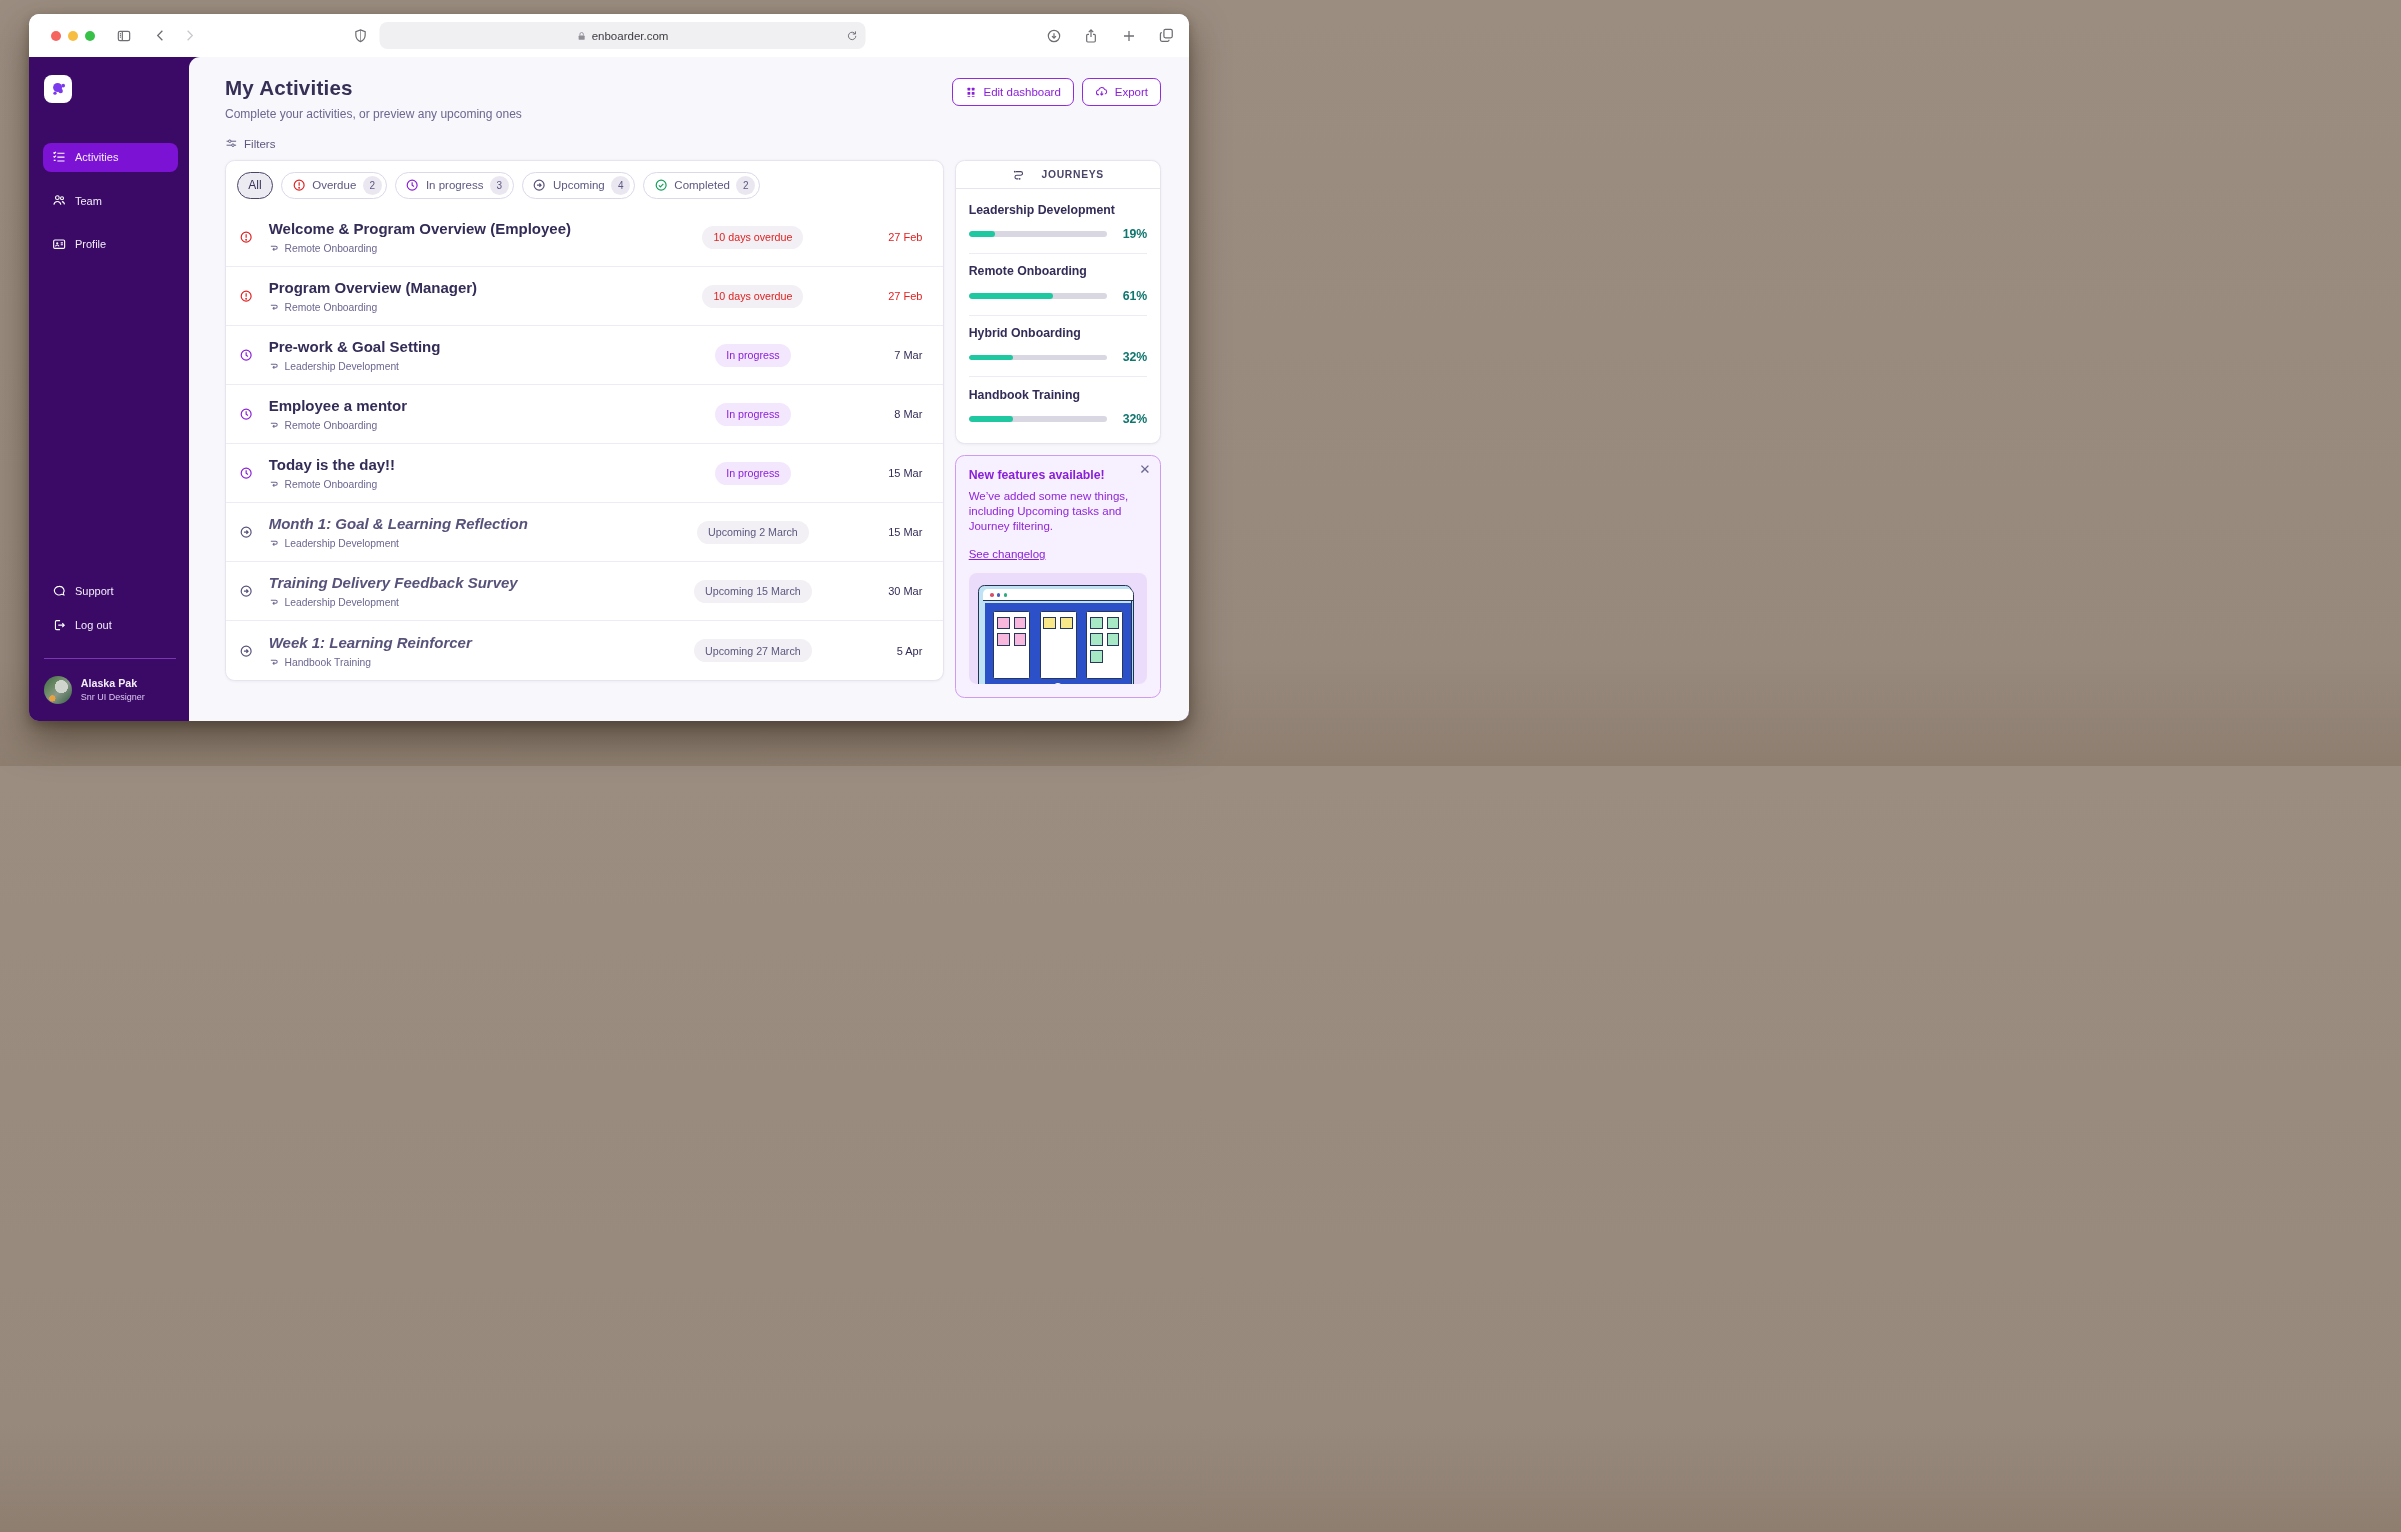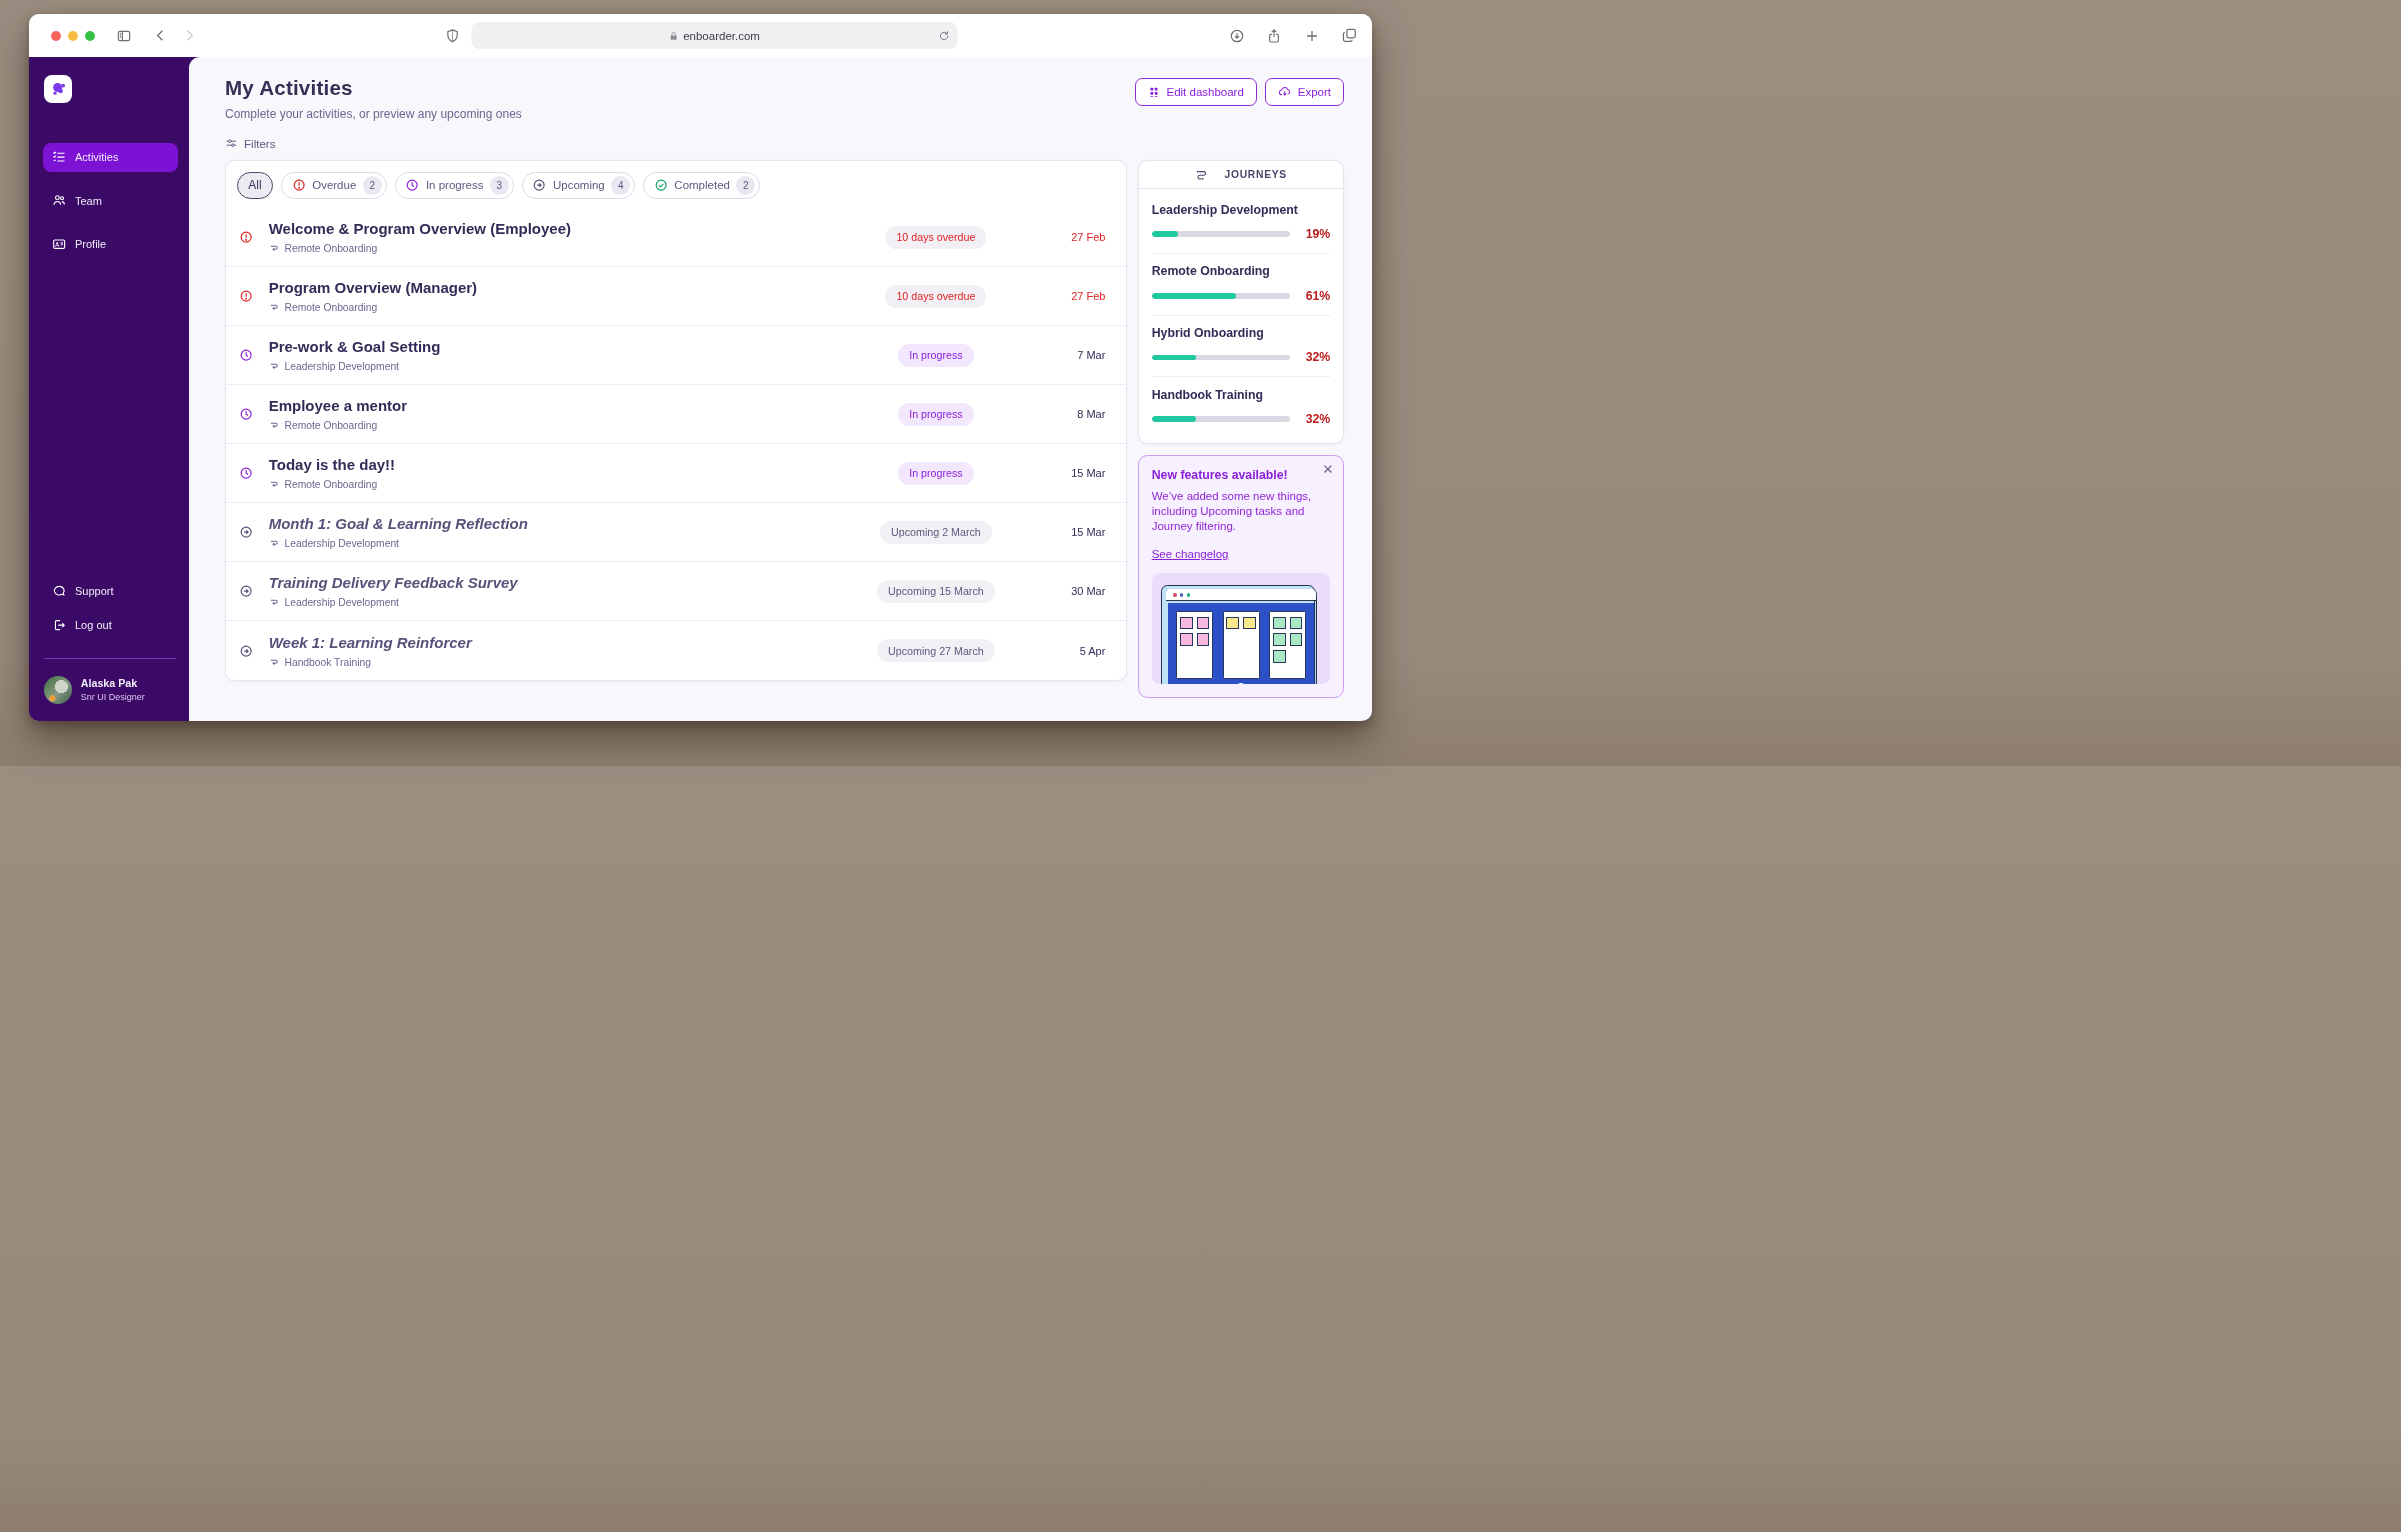"enboarder.com" .window { width: 1343px -> 1160px }
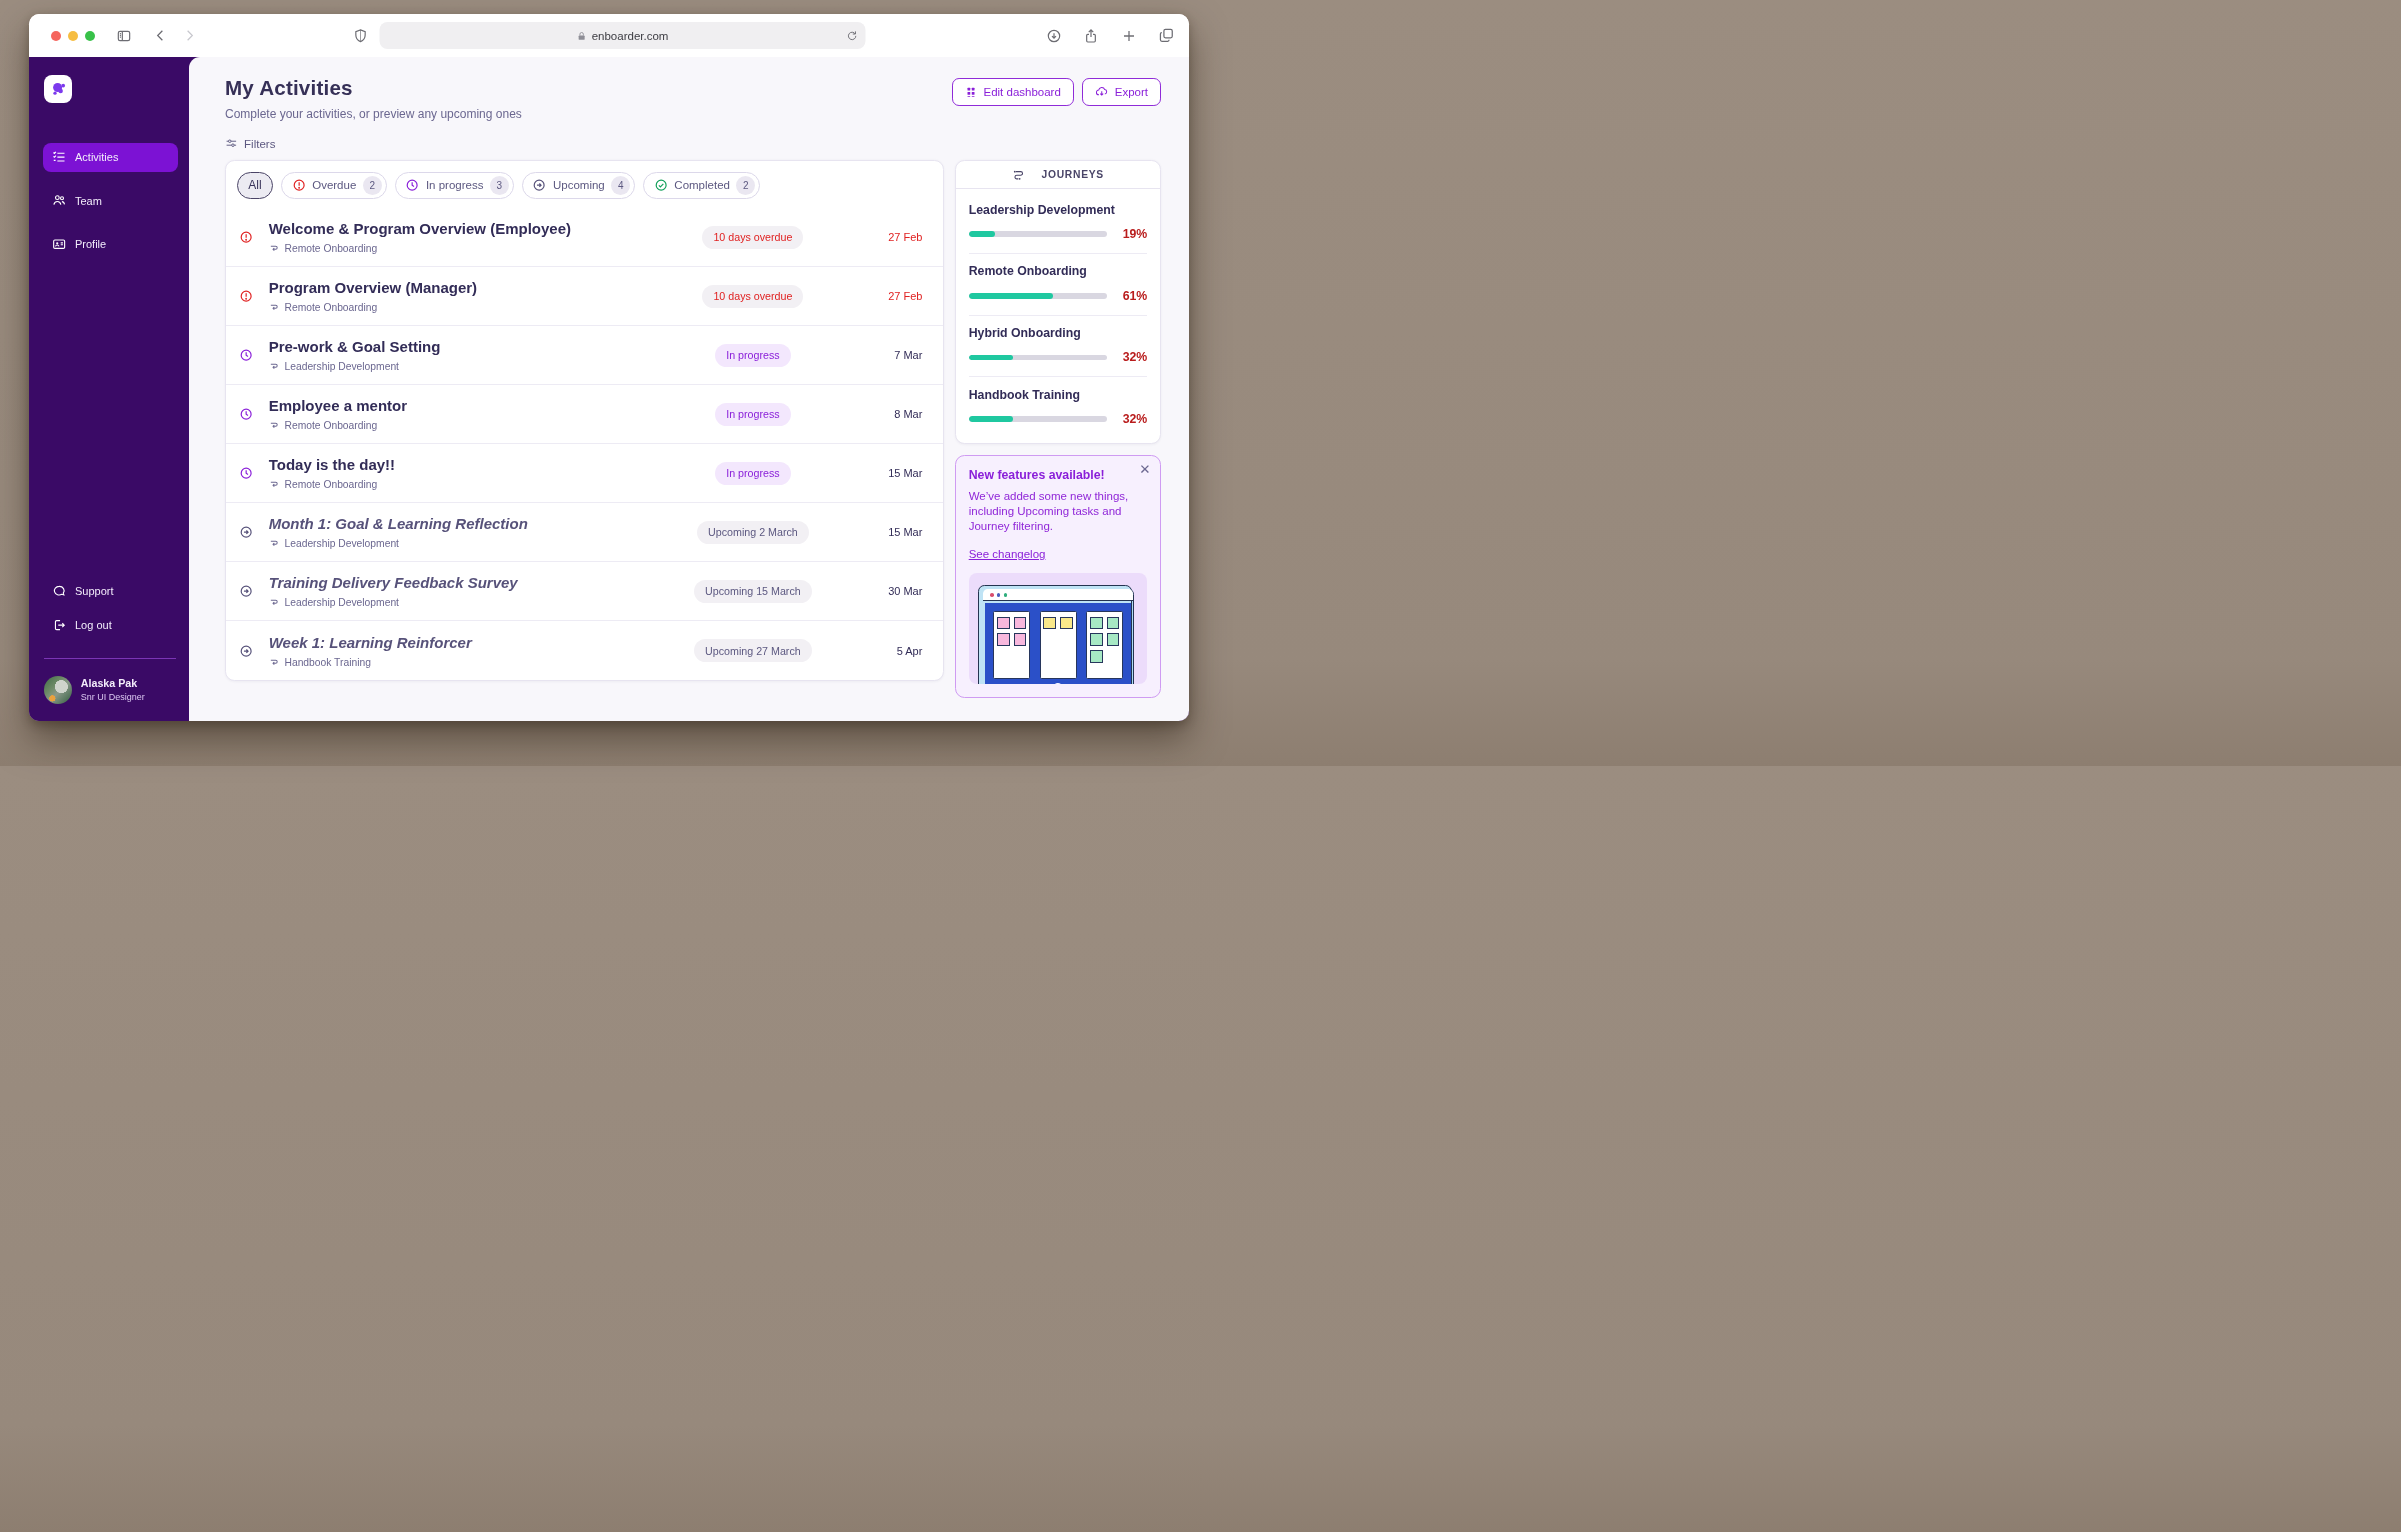"19%" .jpct { color: #b91c1c -> #0f766e }
